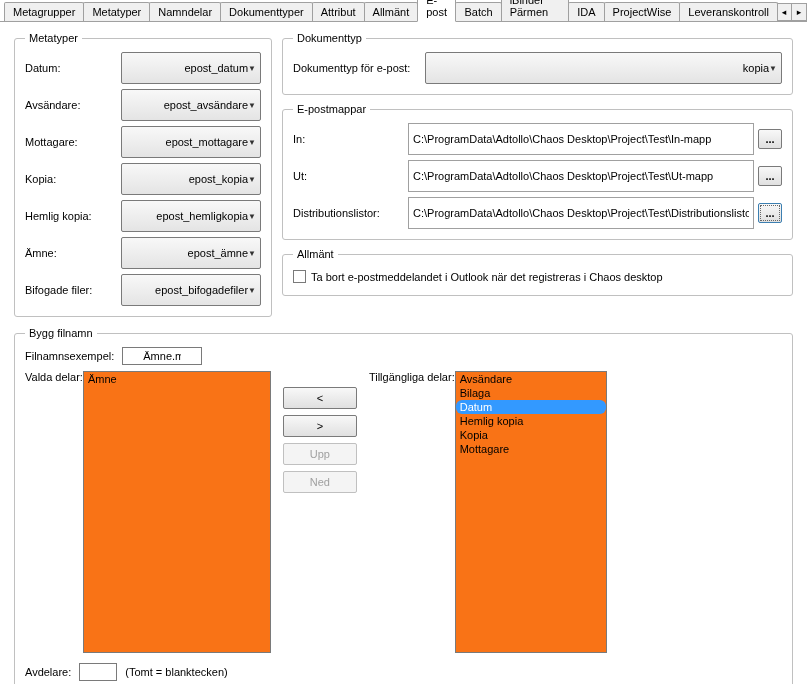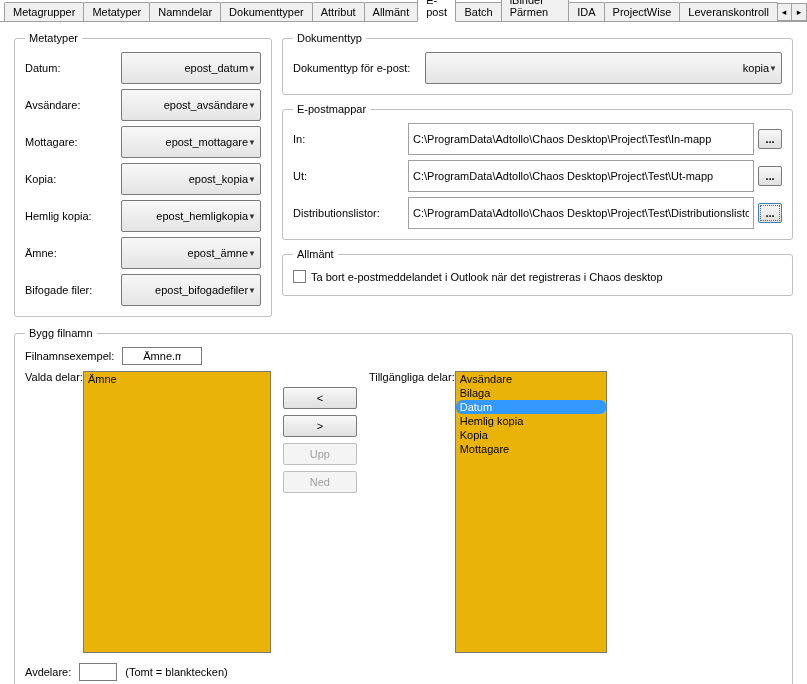"Ämne" .listbox { background: #eab308 -> #f97316 }
